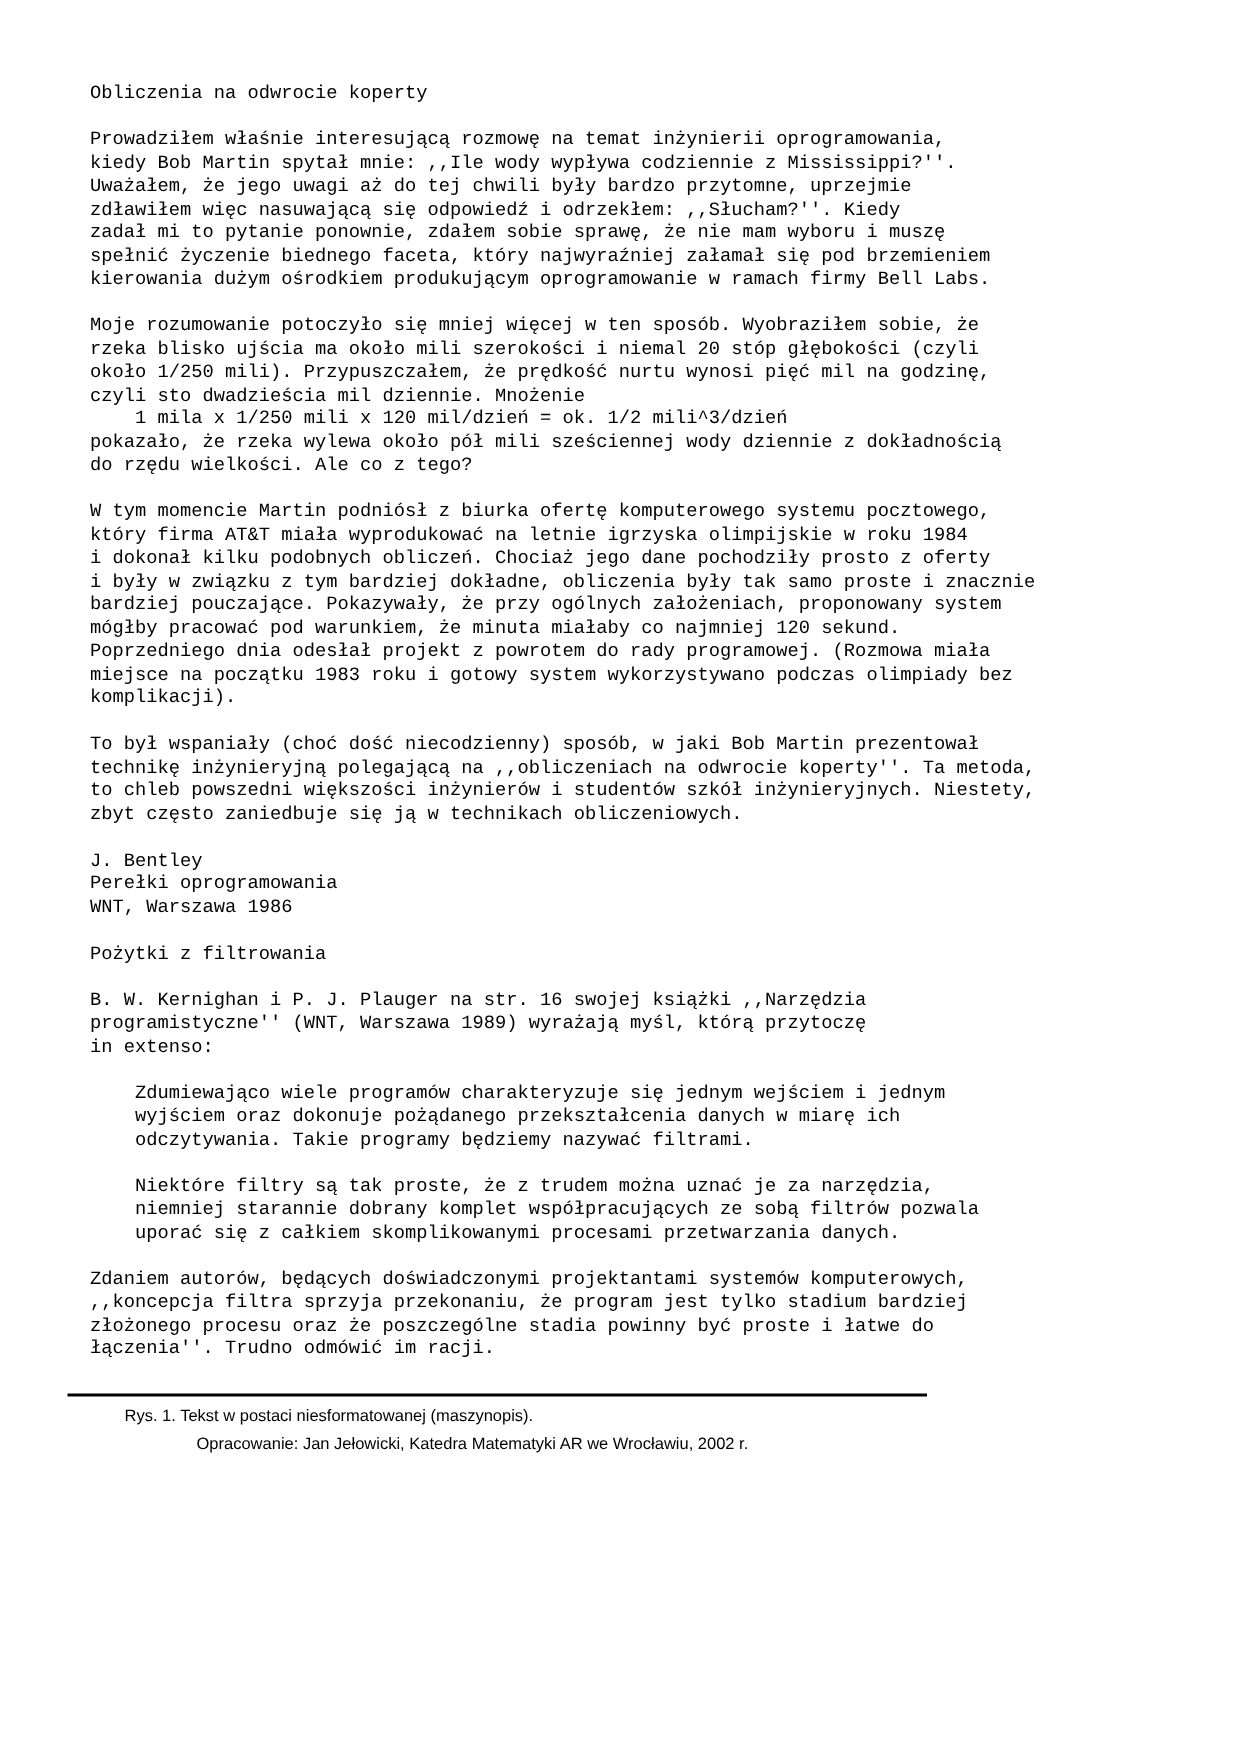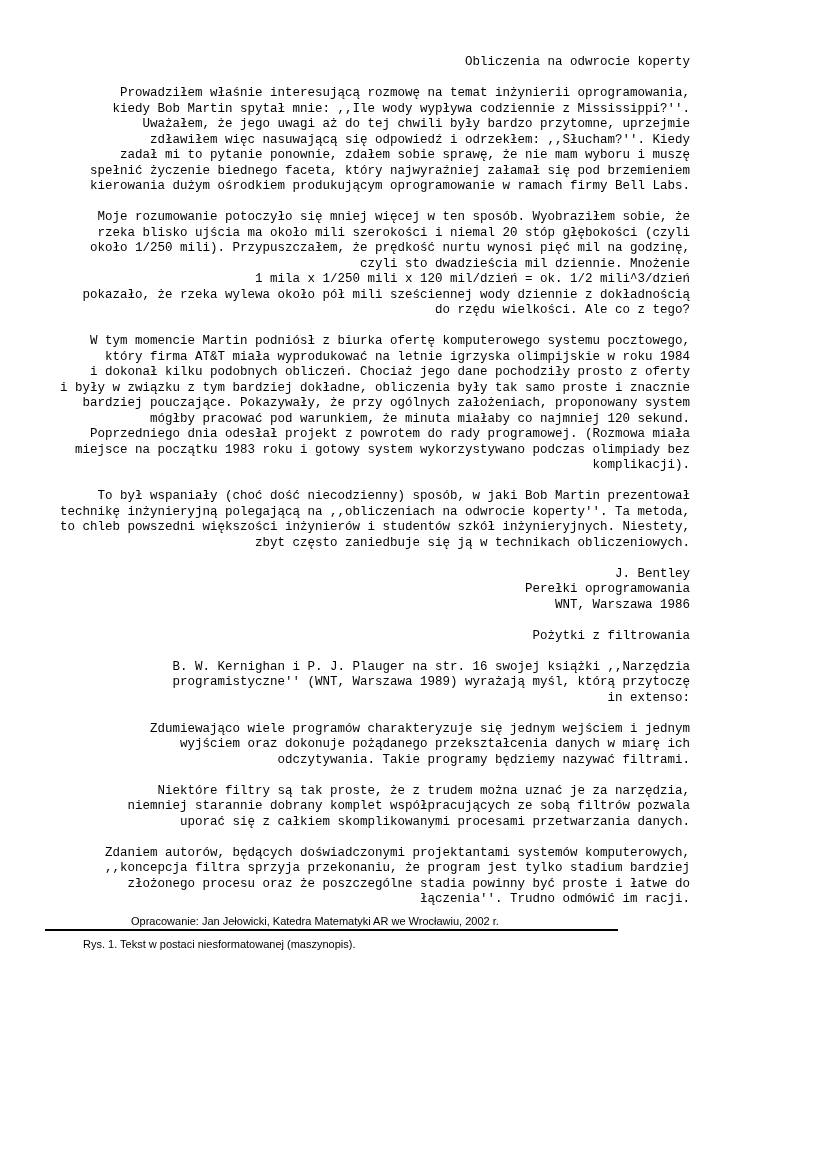"Obliczenia na odwrocie koperty" .page { text-align: right -> none }
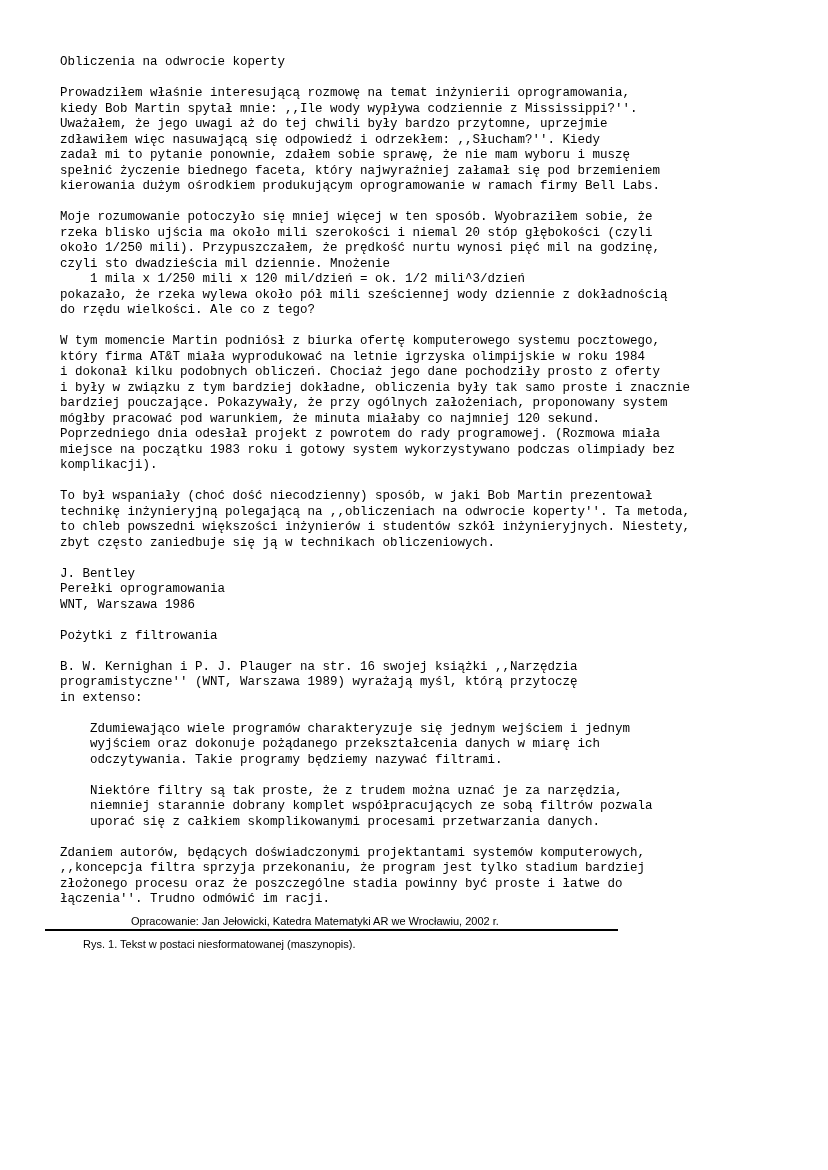"Opracowanie: Jan Jełowicki, Katedra" .caption-2 { top: 915px -> 957px }
